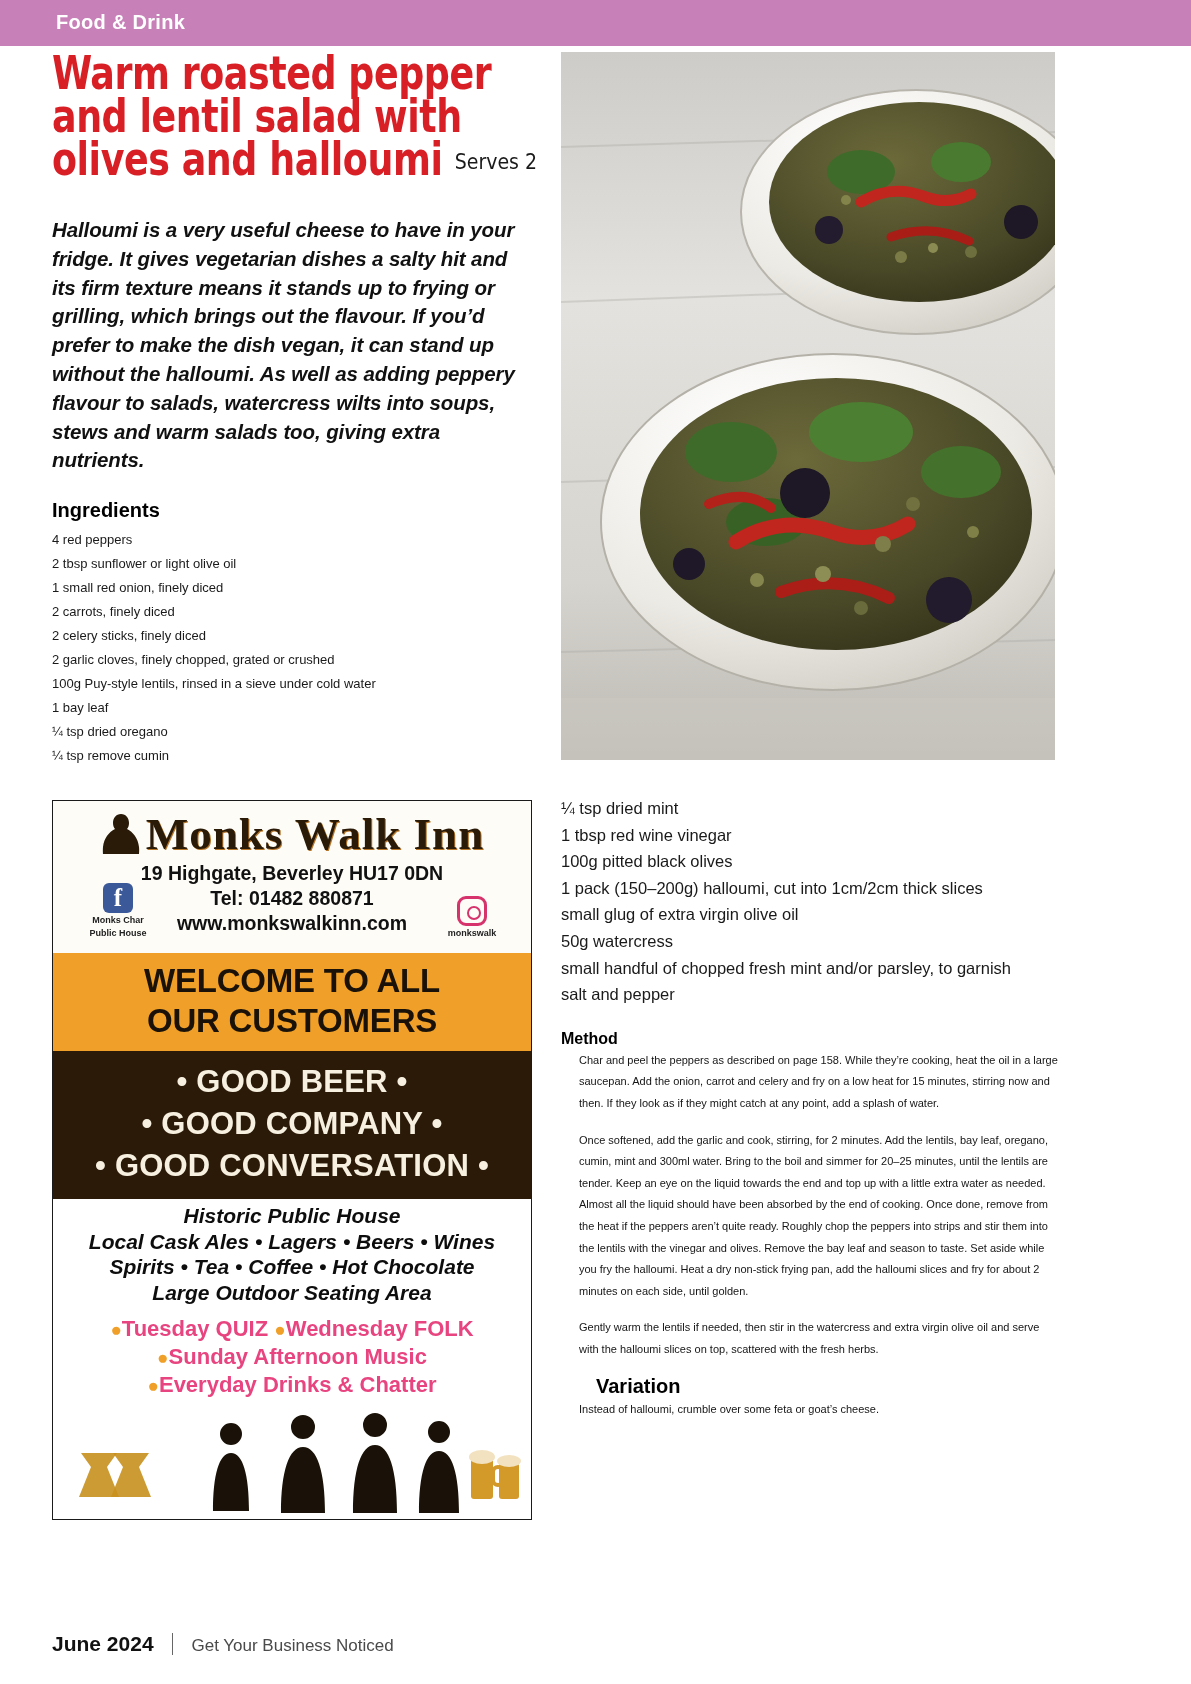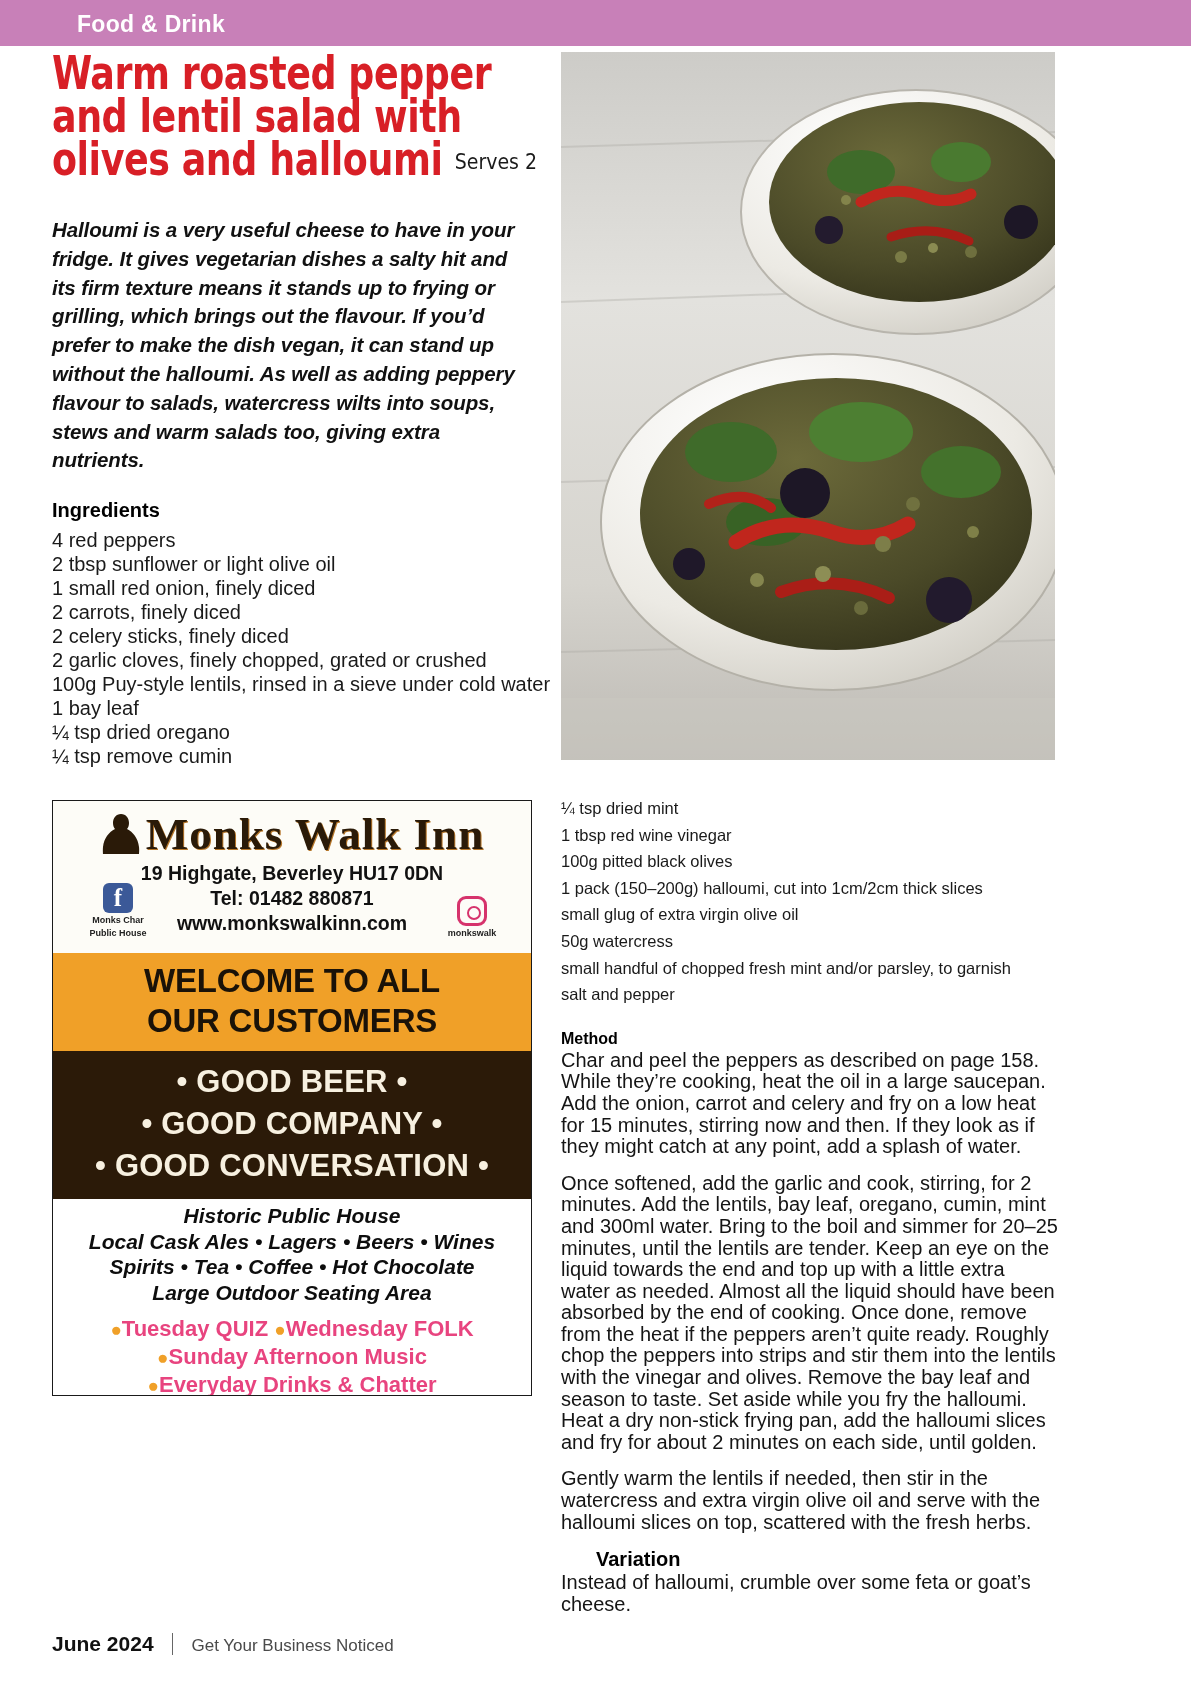"Food & Drink" .cat-bar .label { font-size: 23px -> 20px; margin-left: 21px -> none }
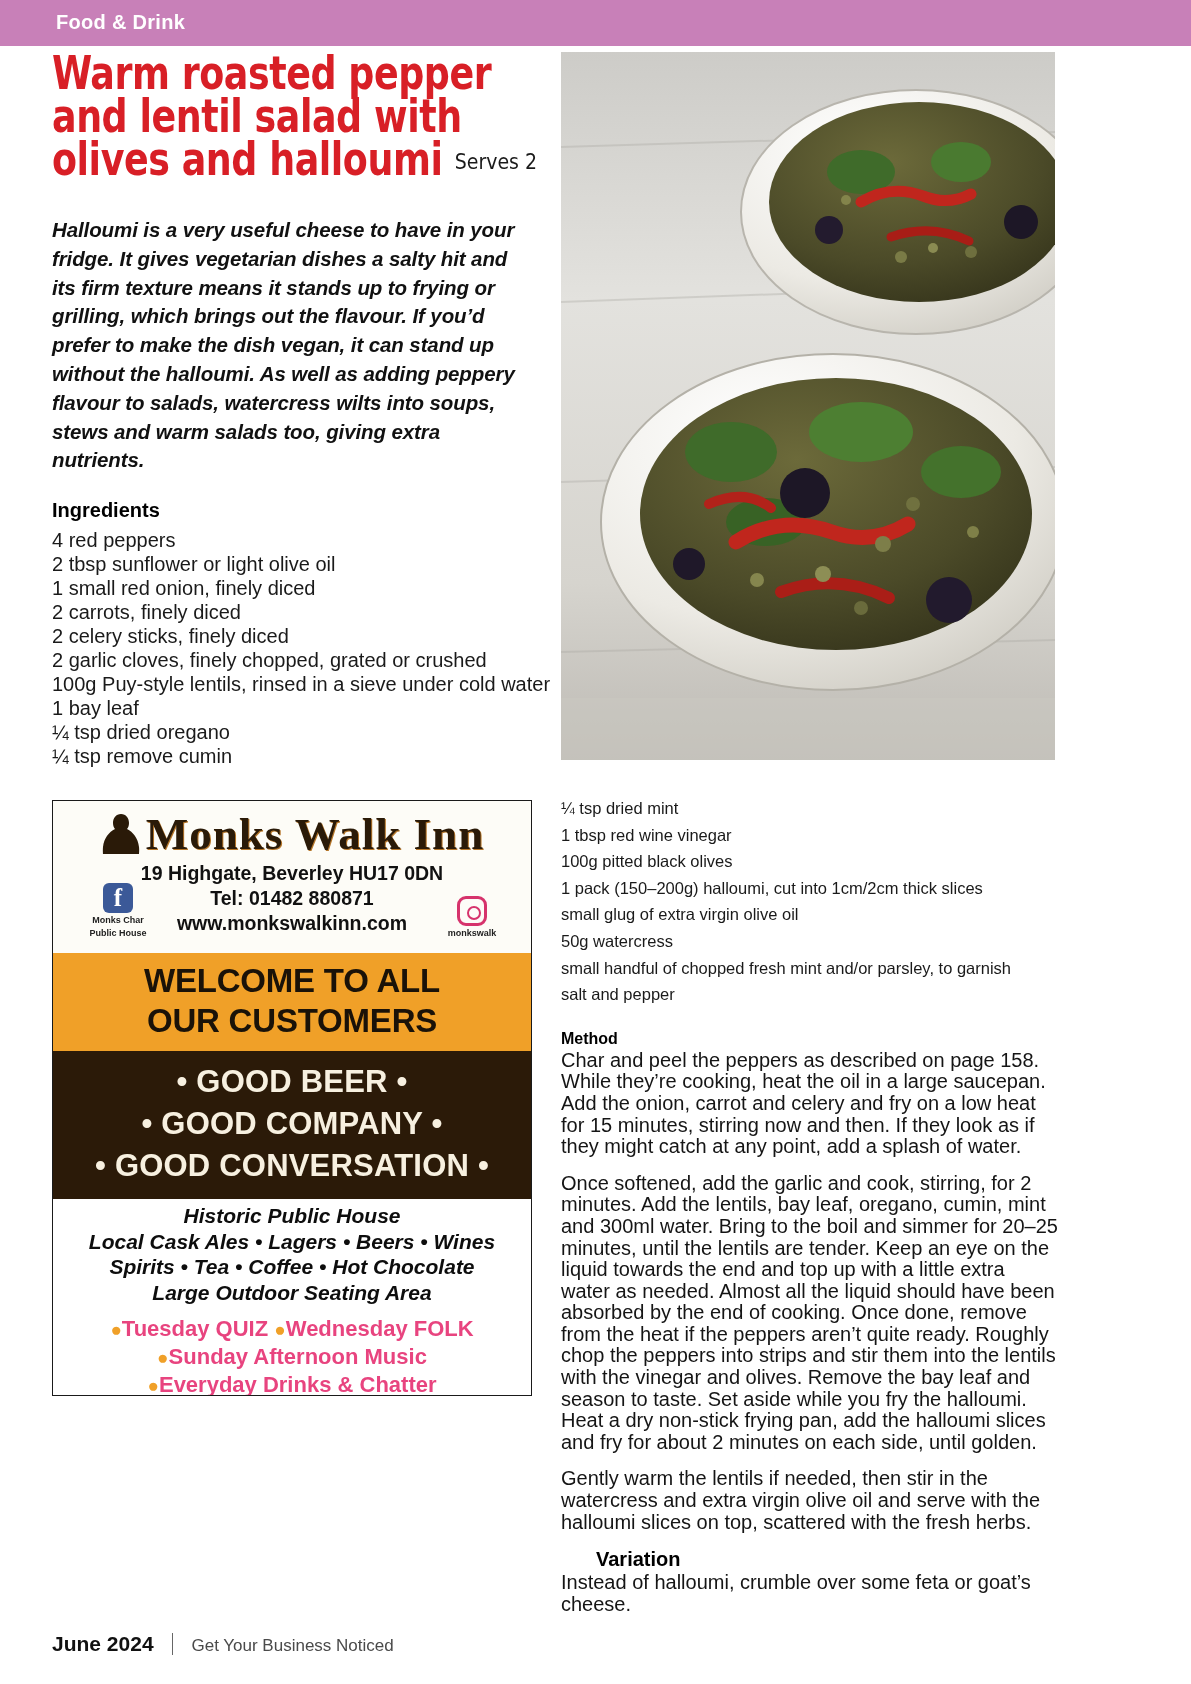"4 red peppers" .ing-list li { font-size: 20px -> 13px }
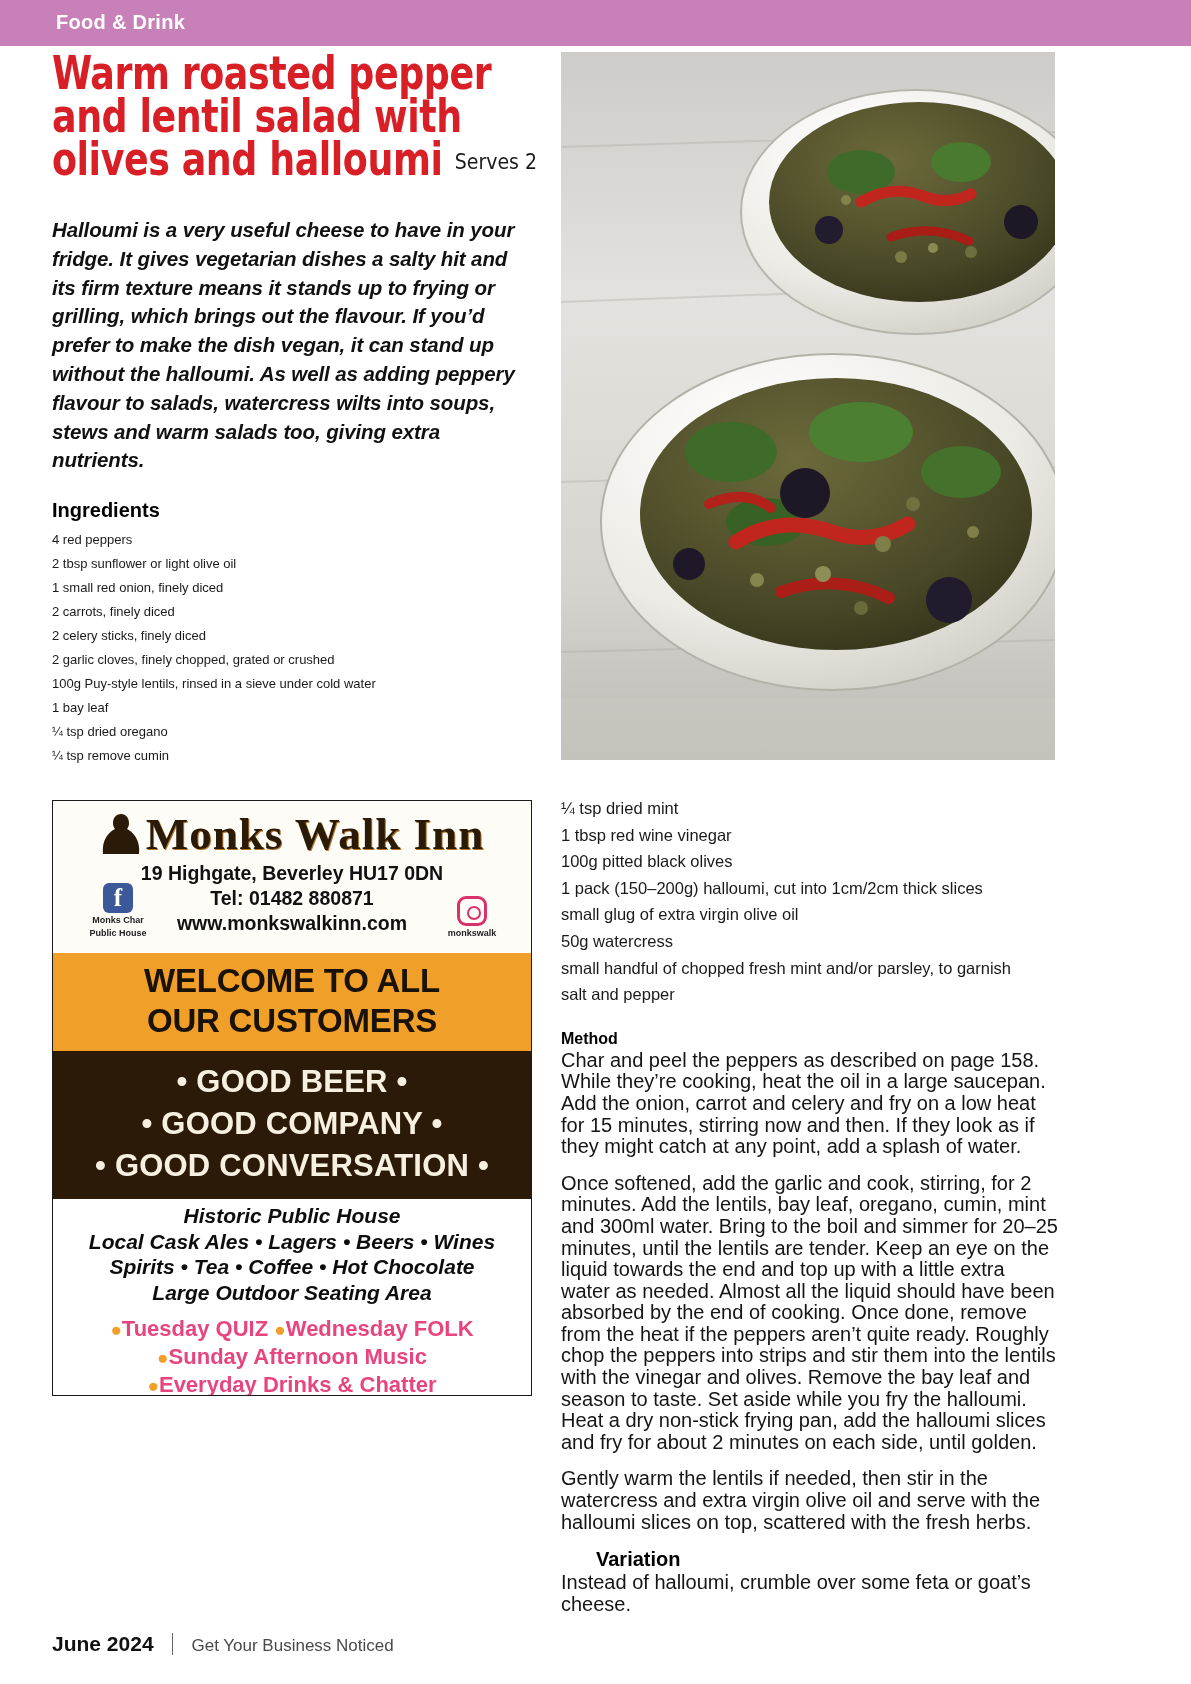"Monks Walk Inn" .ad { height: 596px -> 720px }
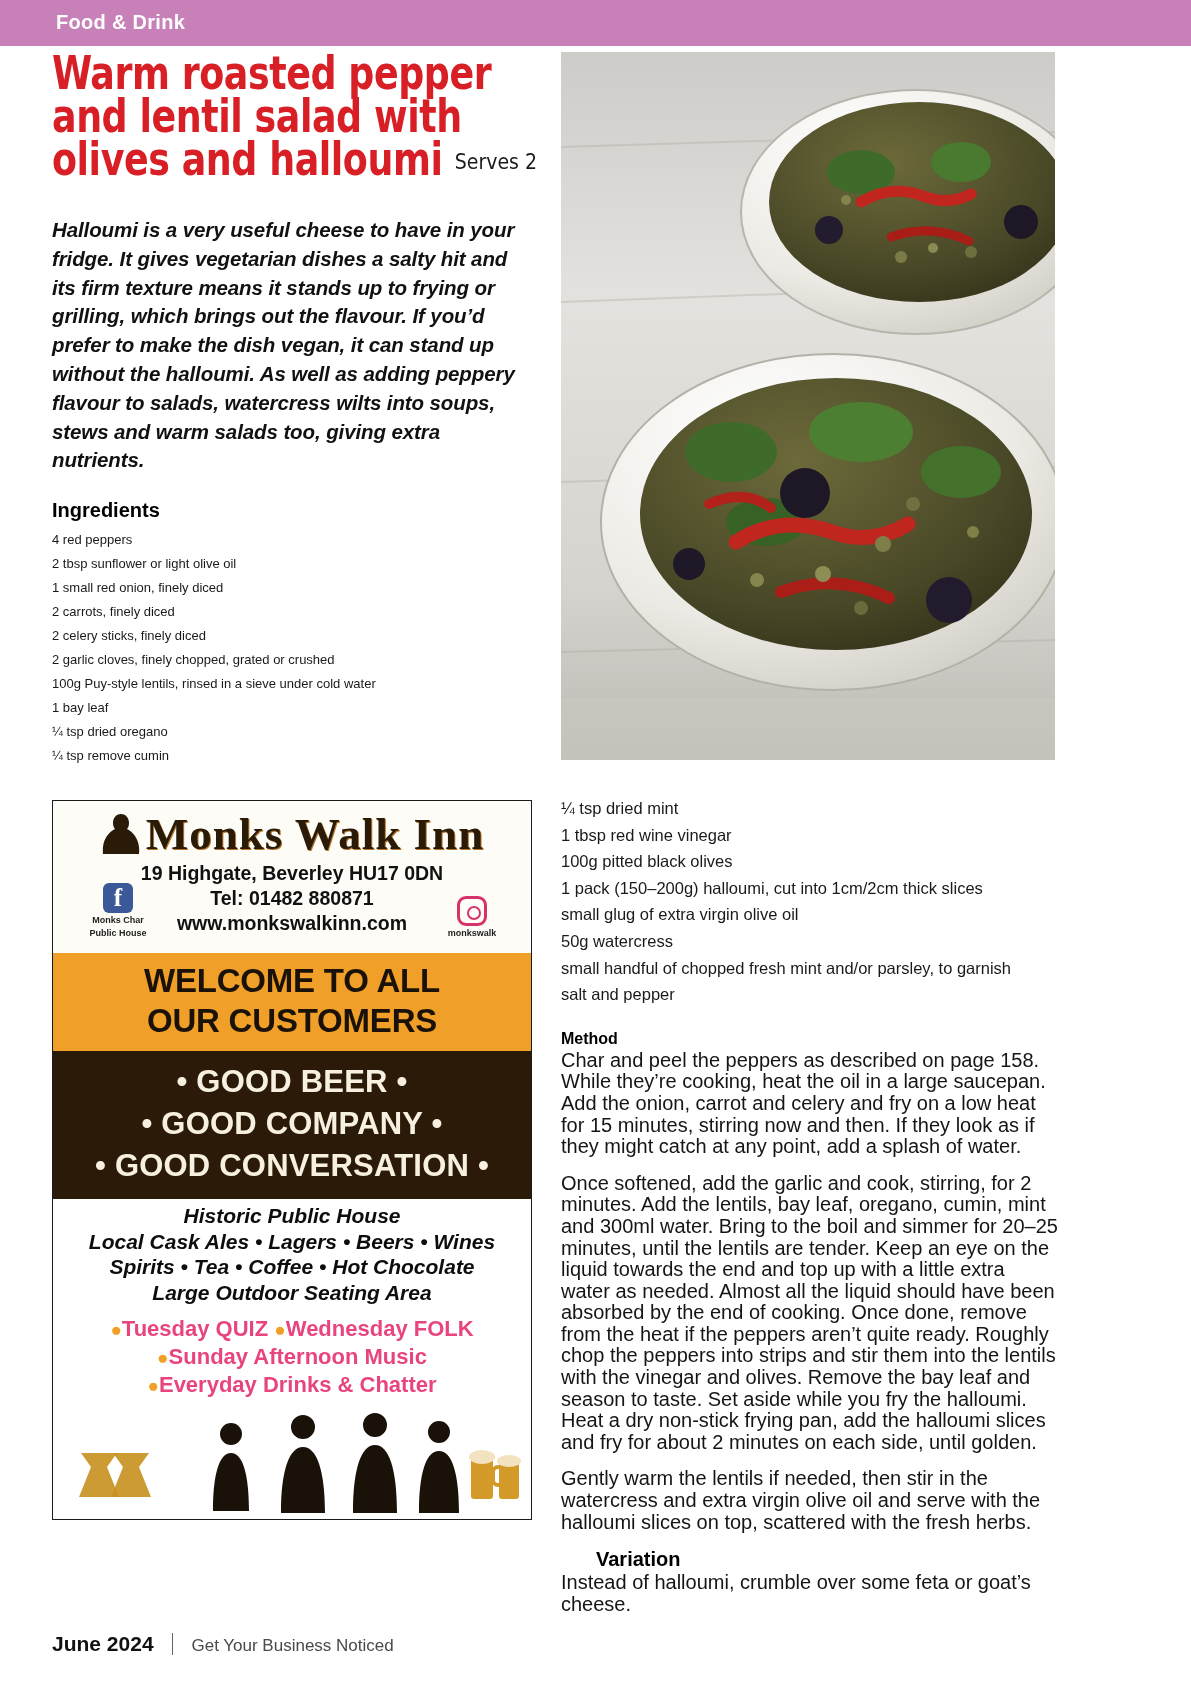"Char and peel the peppers" .para { font-size: 20px -> 11px; margin: 0 0 15px 0 -> 0 0 15px 18px }
